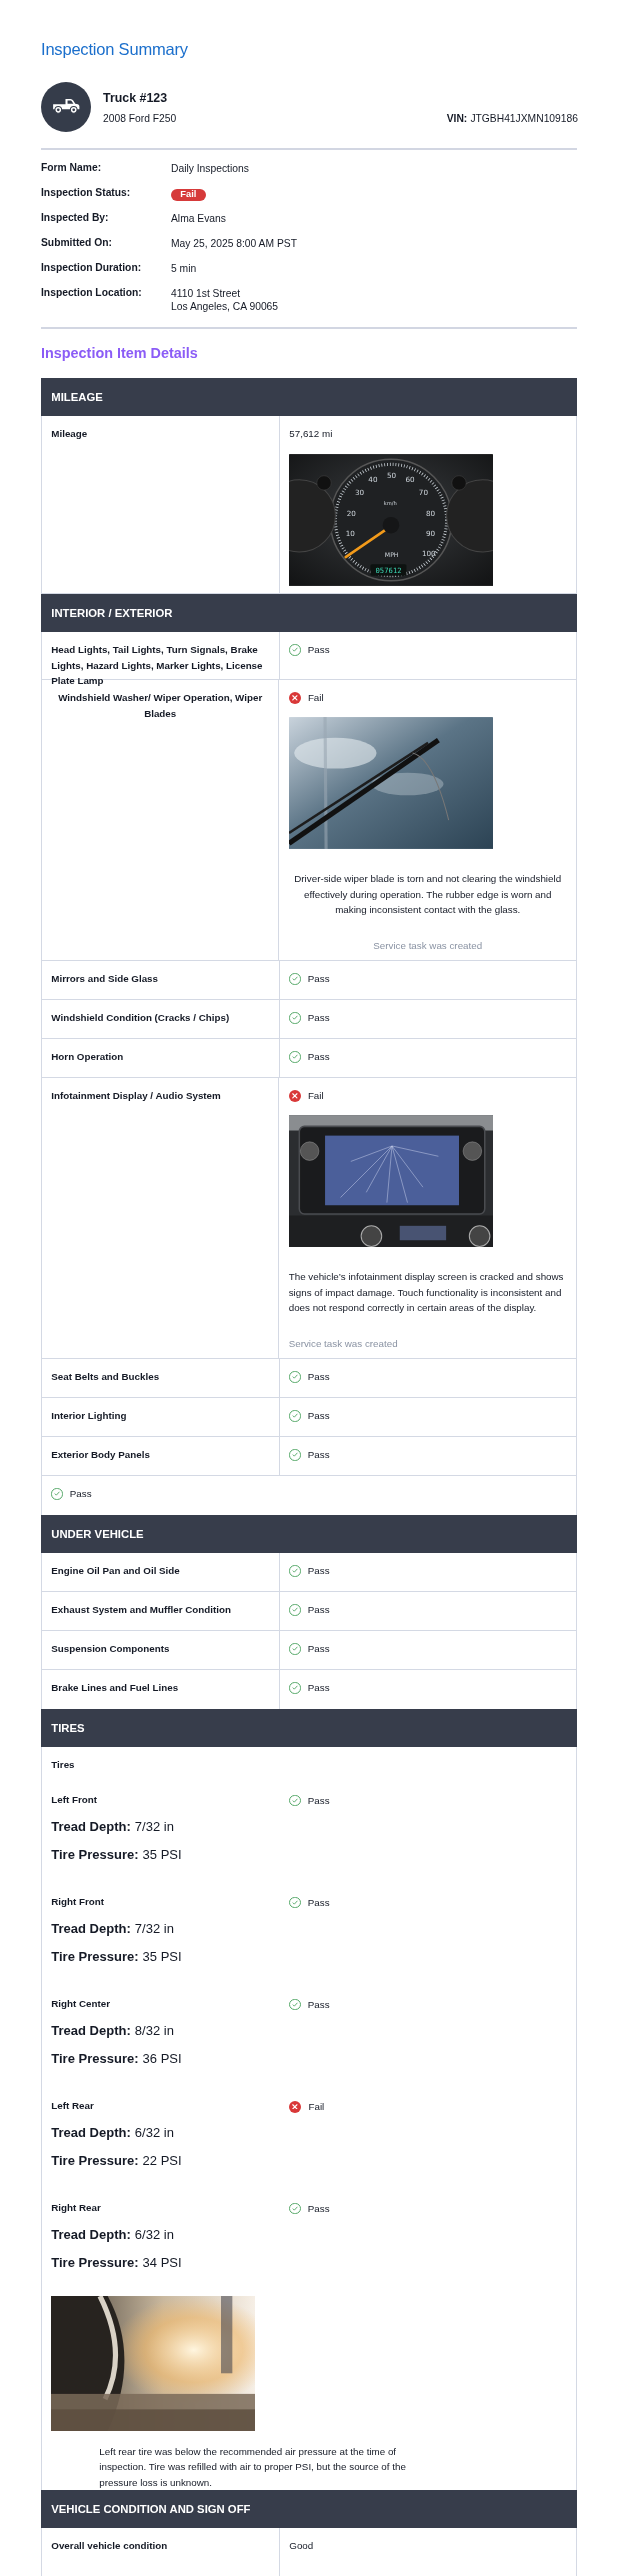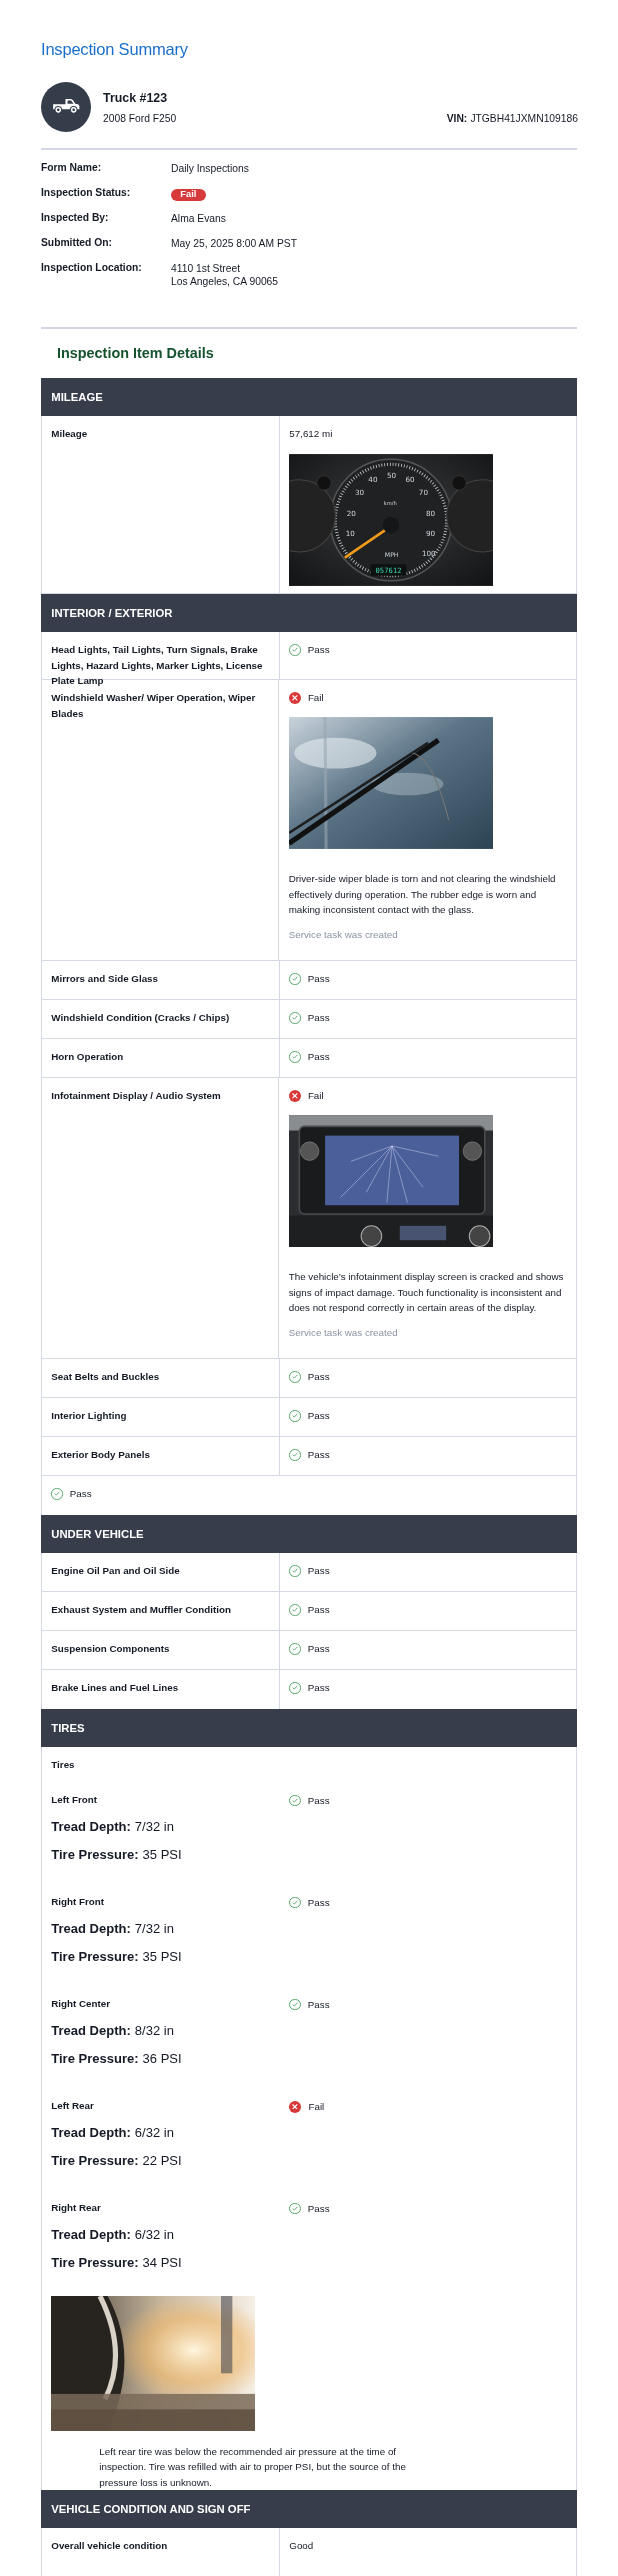"Inspection Duration:" div.info-row { html: none -> <div> <div>Inspection Duration:</div> <div>5 min</div> </div> }
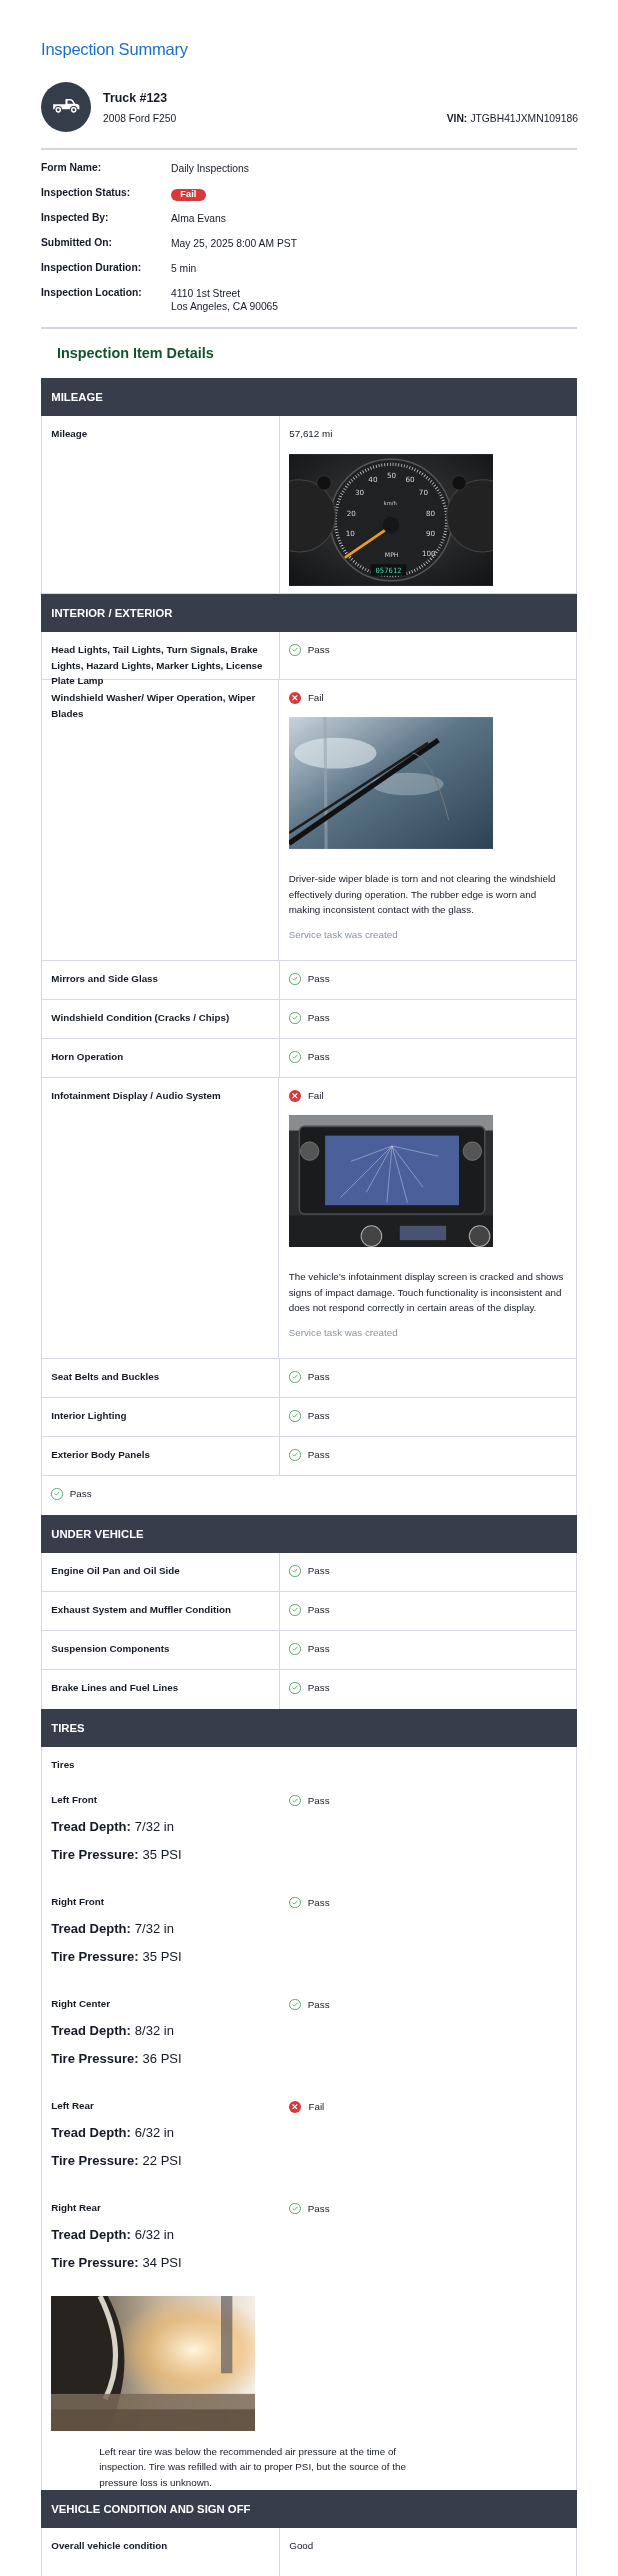"Inspection Item Details" .section-title { color: #14532d -> #8b5cf6; left: 16px -> 0 }
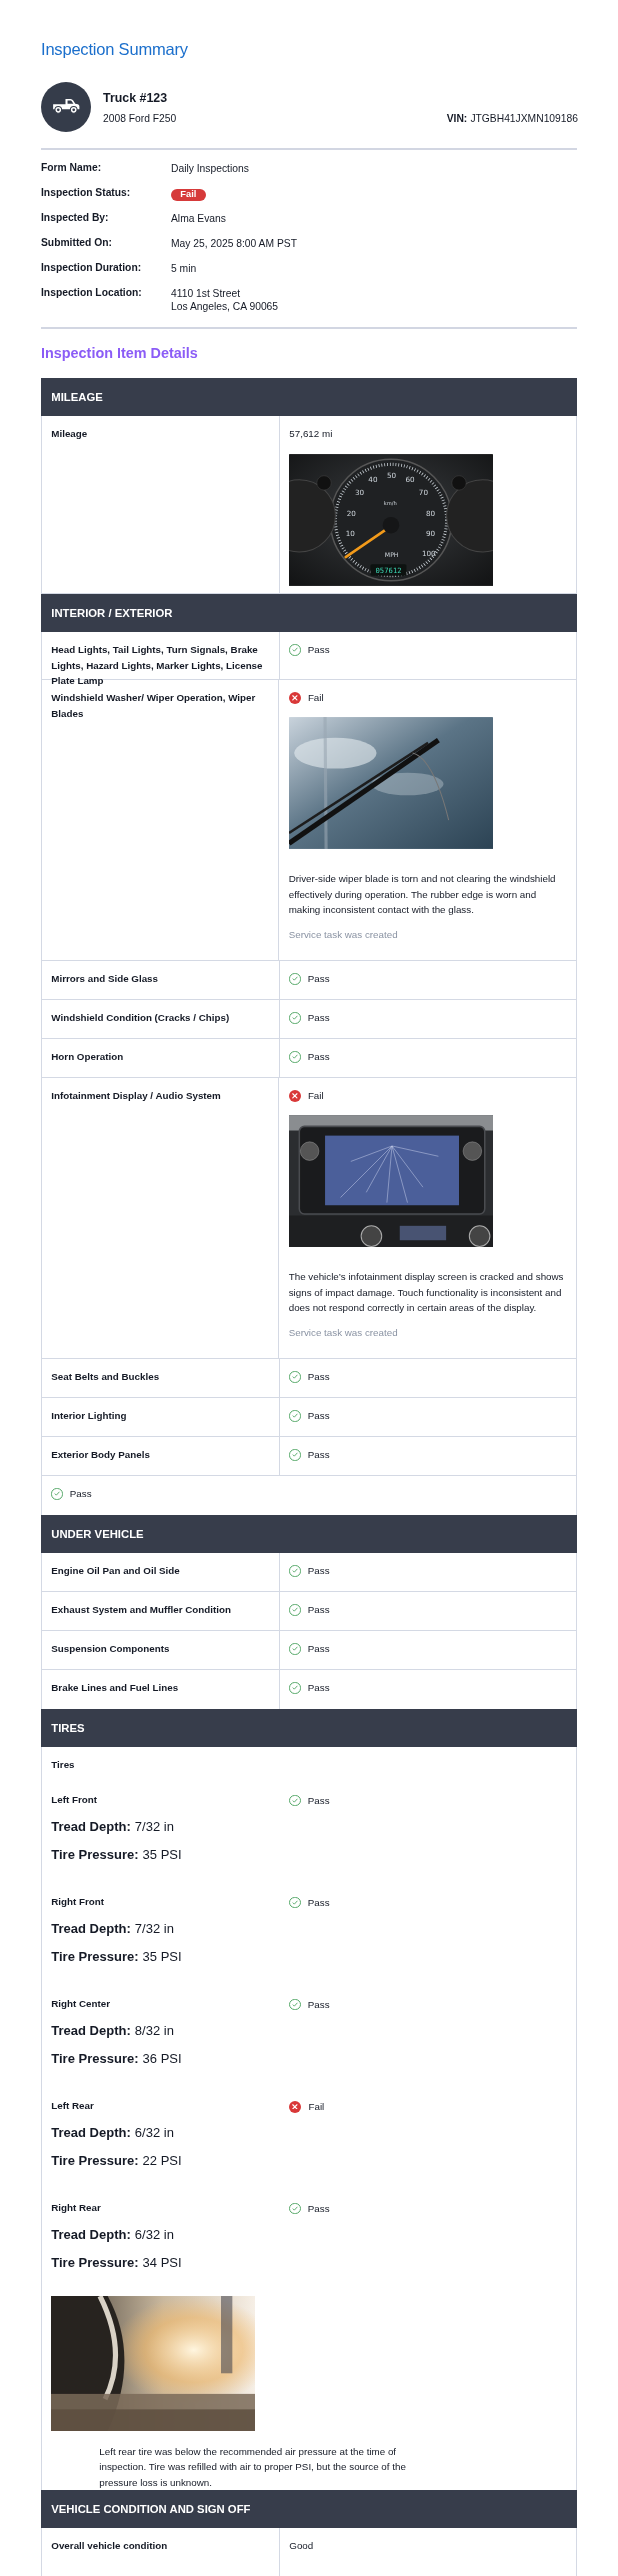"Windshield Washer/ Wiper Operation," div.row { text-align: none -> center }
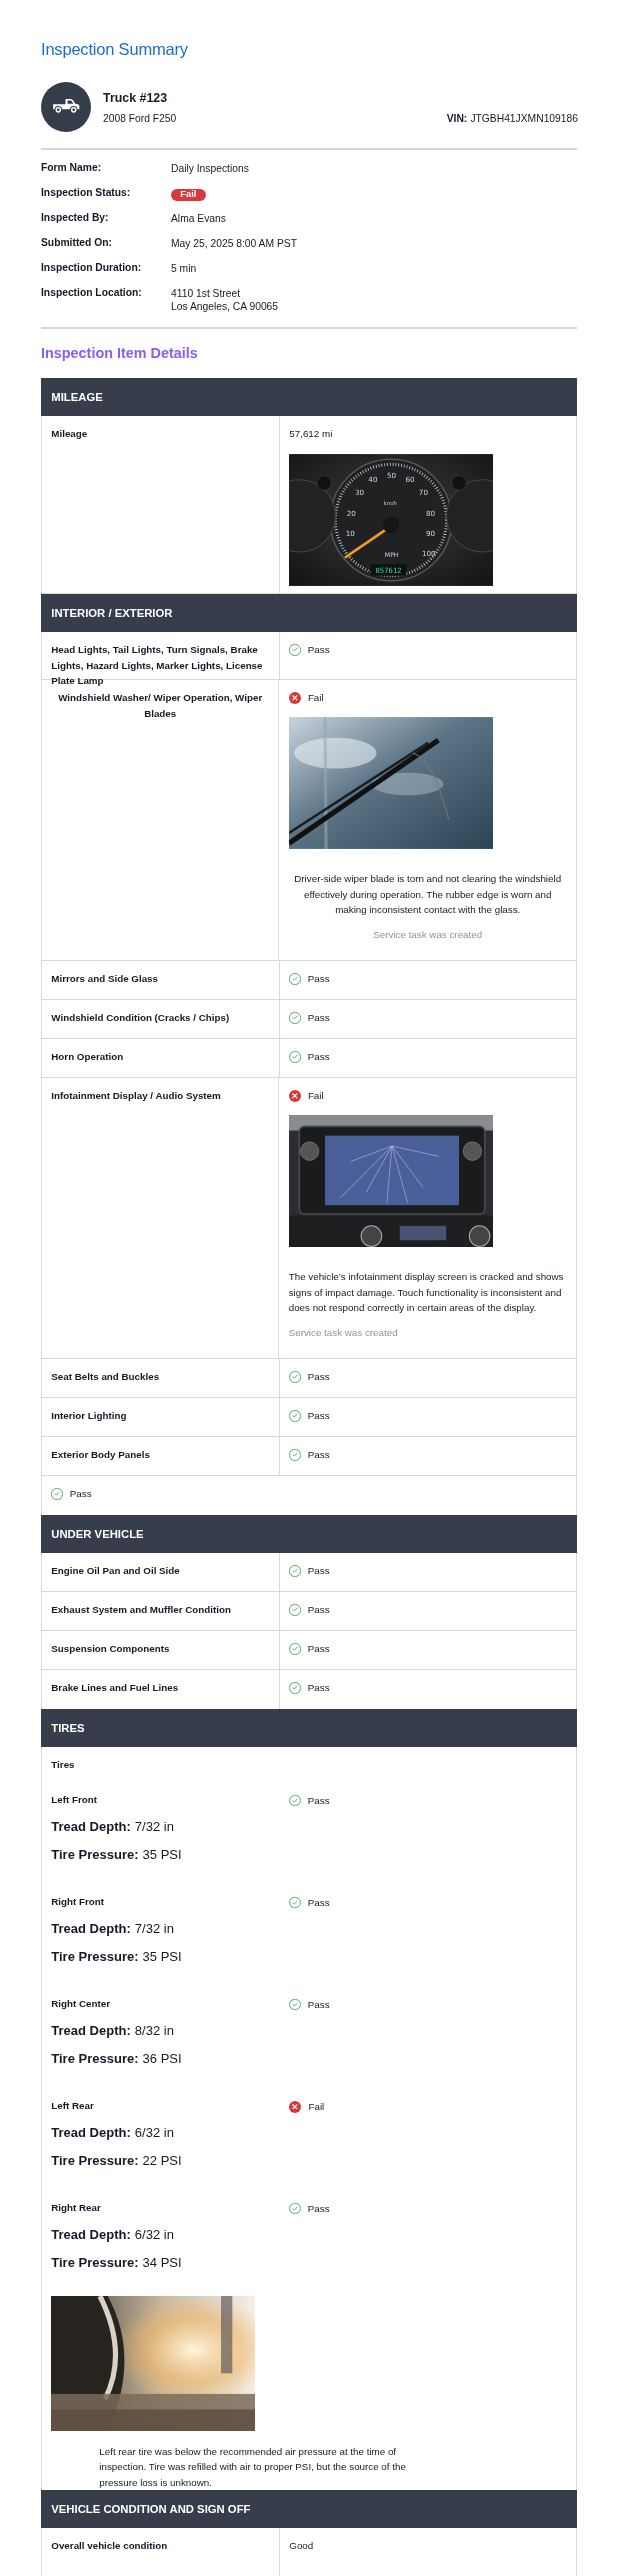"Service task was created" .service { margin-top: 9px -> 20px }
